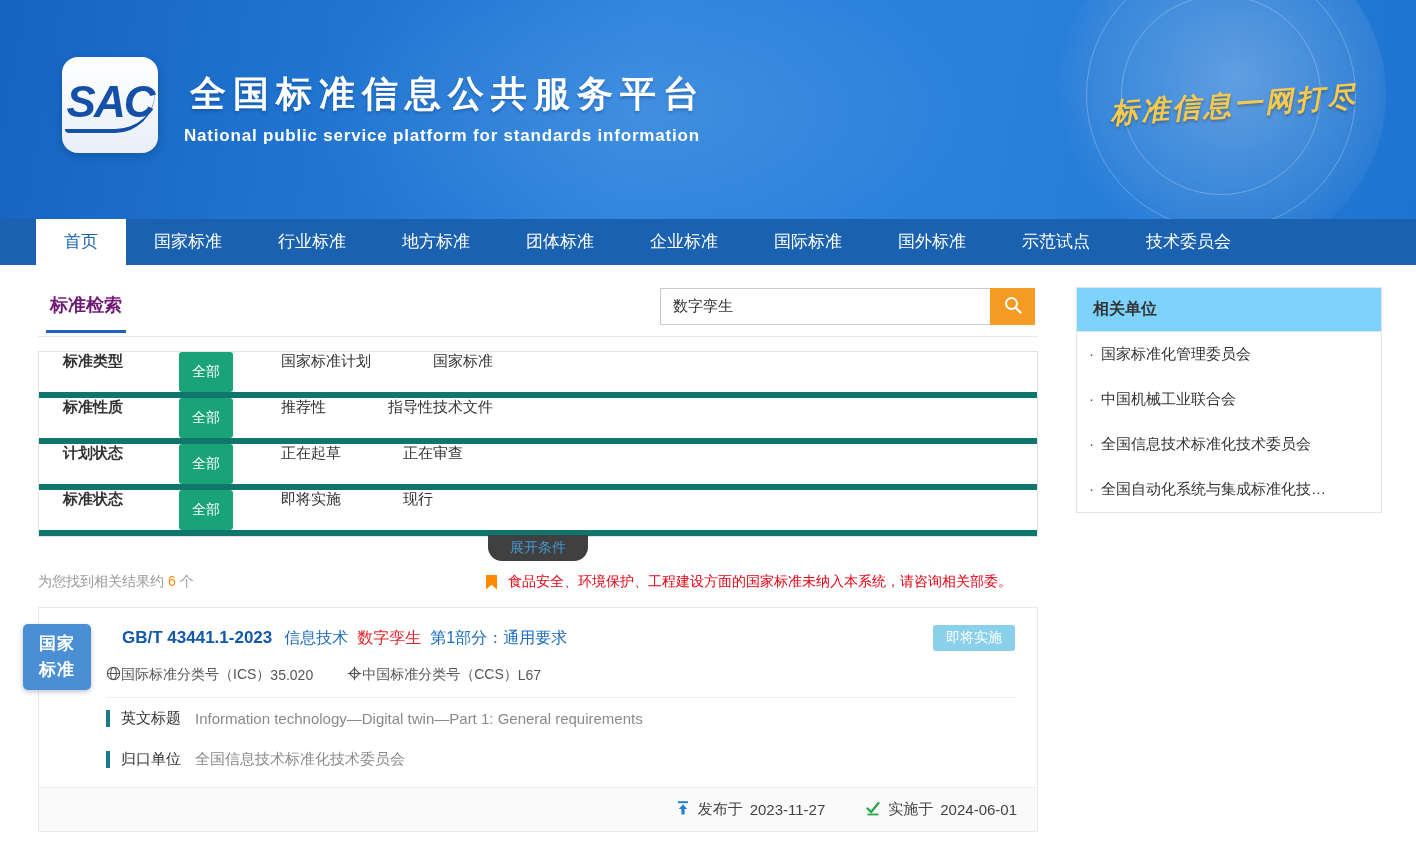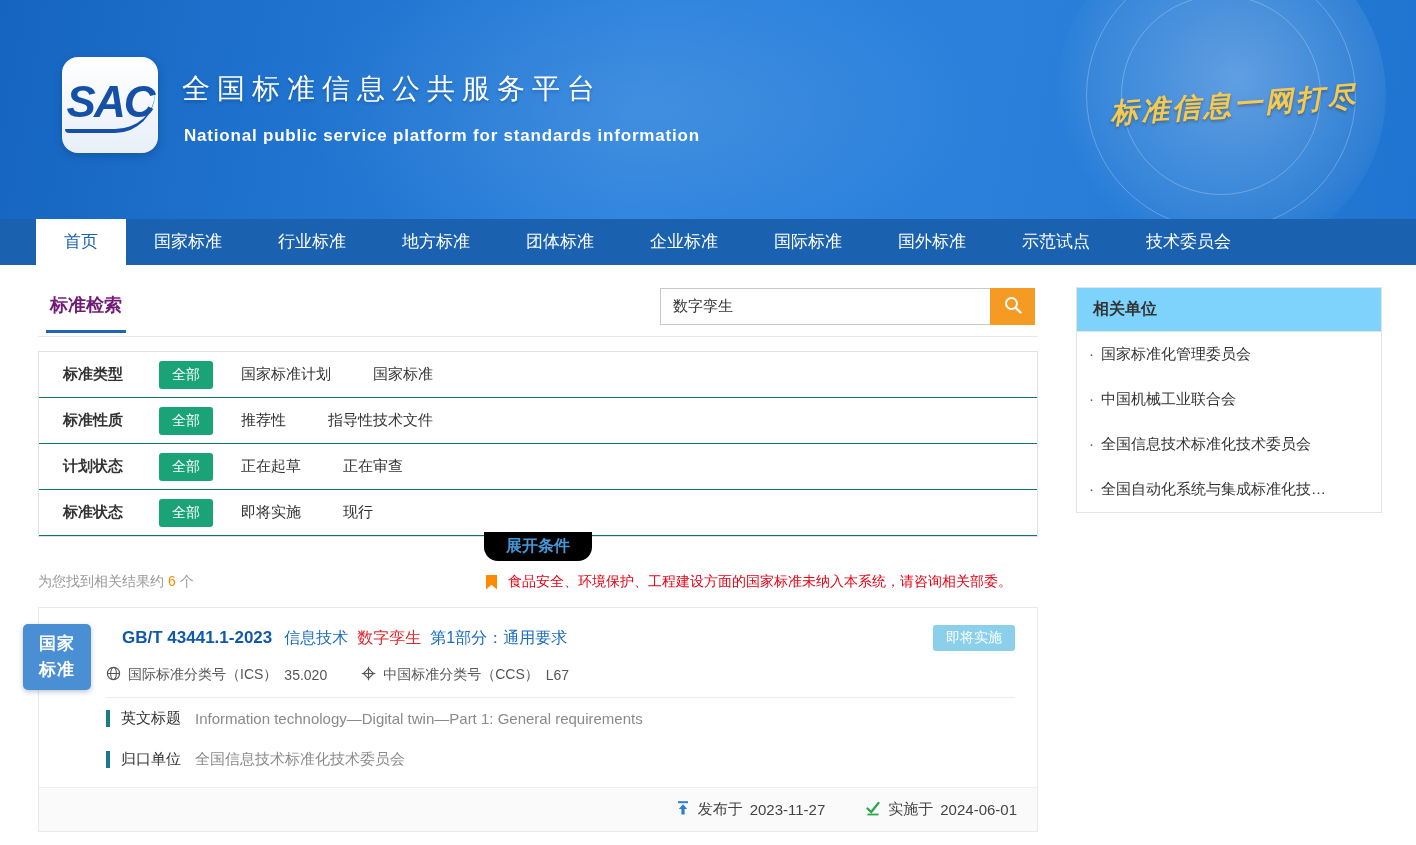"全国标准信息公共服务平台" .title-cn { font-size: 28px -> 36px; font-weight: normal -> bold; left: 182px -> 190px }
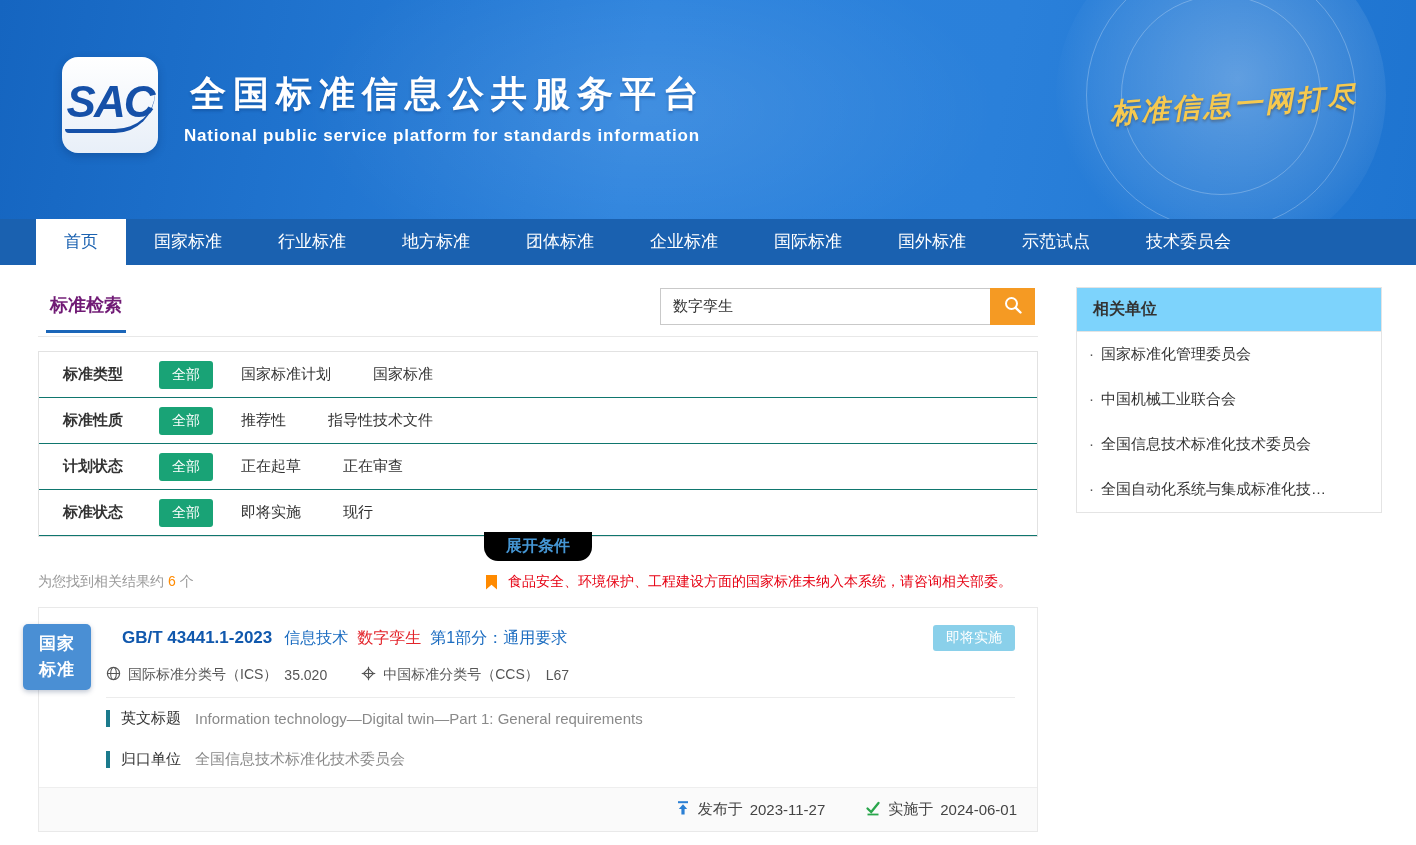"标准类型" .frow { align-items: center -> none; border-bottom: 1px solid #0f766e -> 6px solid #0f766e; gap: none -> 20px }
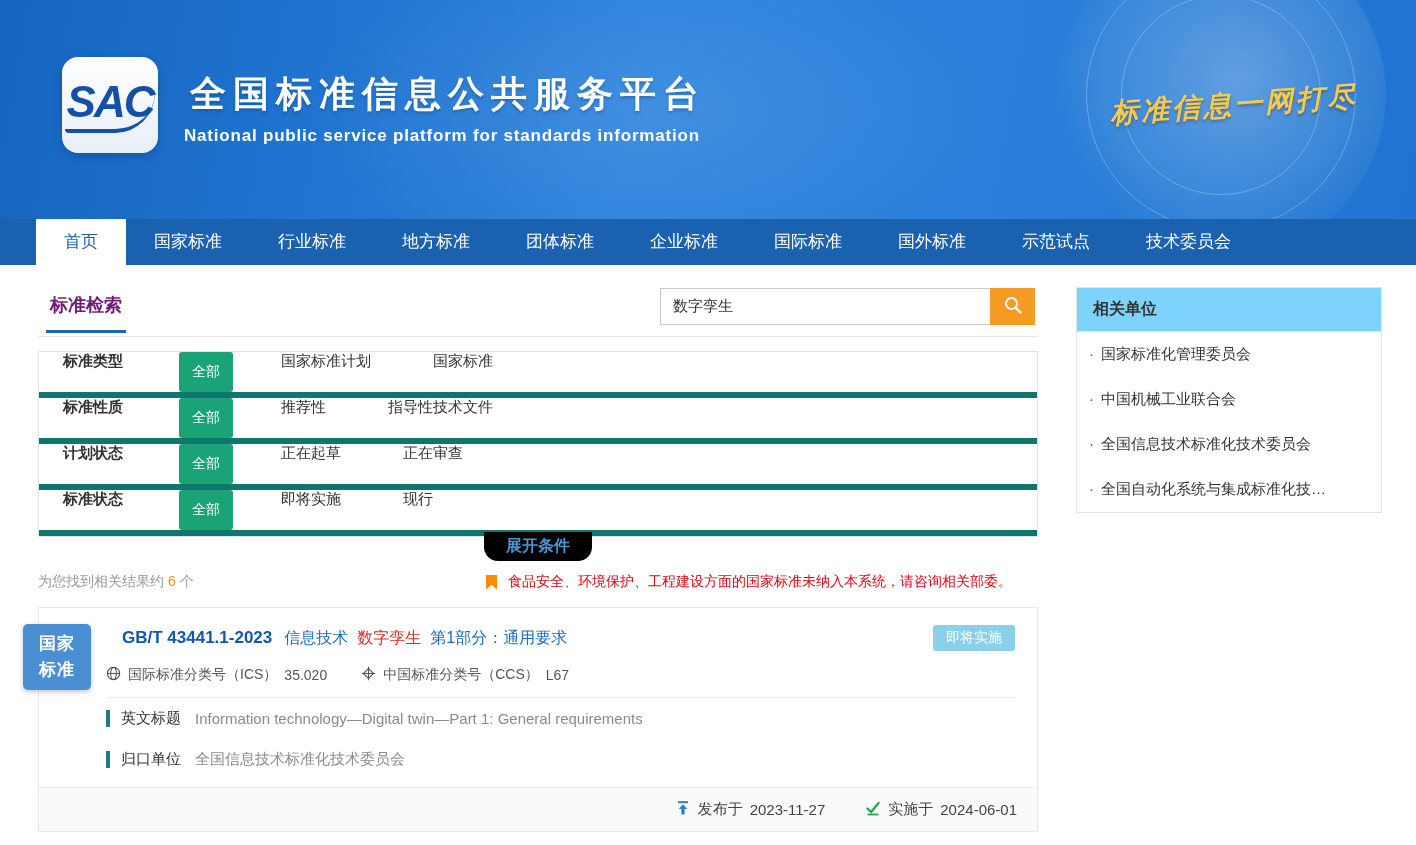"展开条件" .expand-pill { background: #000000 -> #404040; font-size: 16px -> 14px; font-weight: bold -> none }
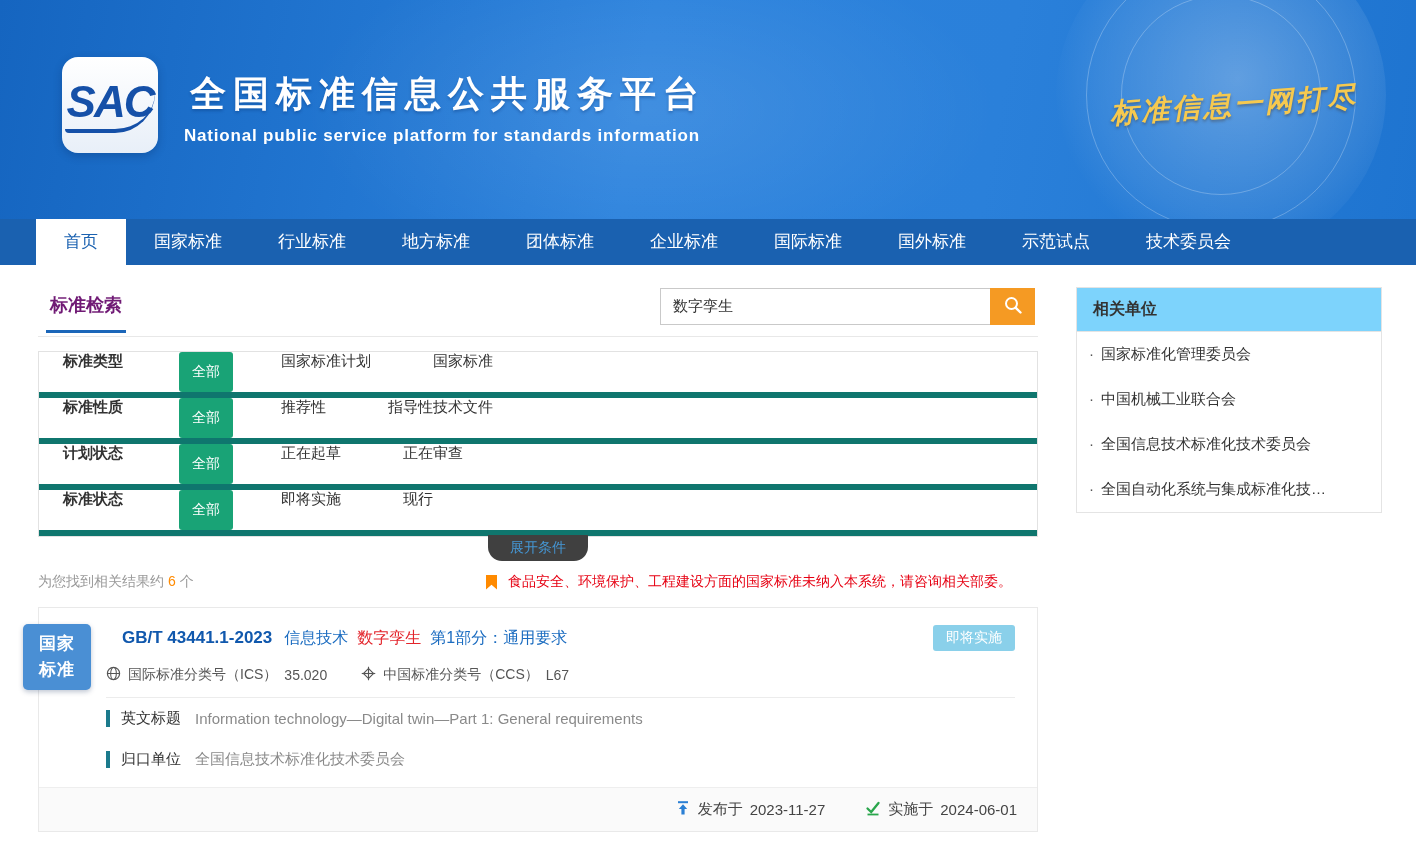"国际标准分类号（ICS）" .cmeta-group { gap: 7px -> 0 }
